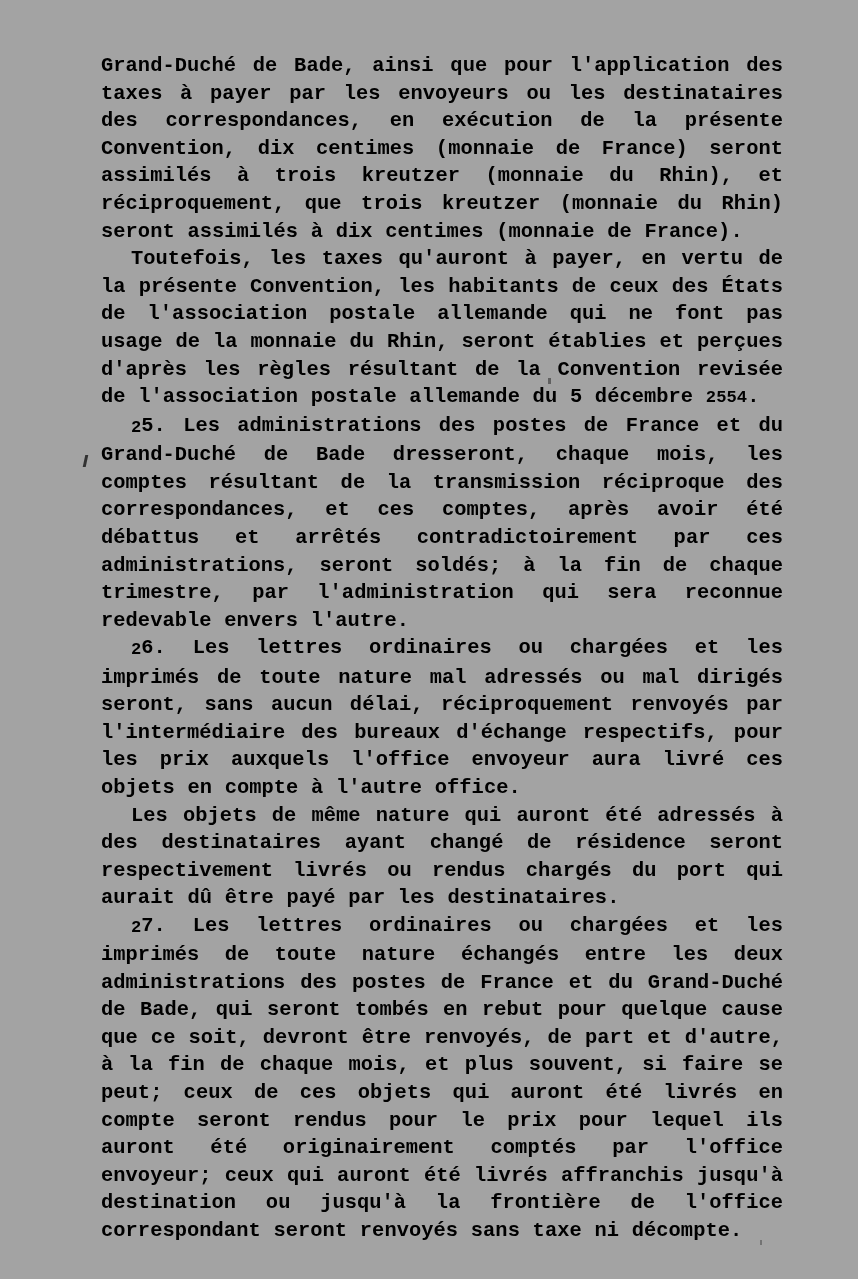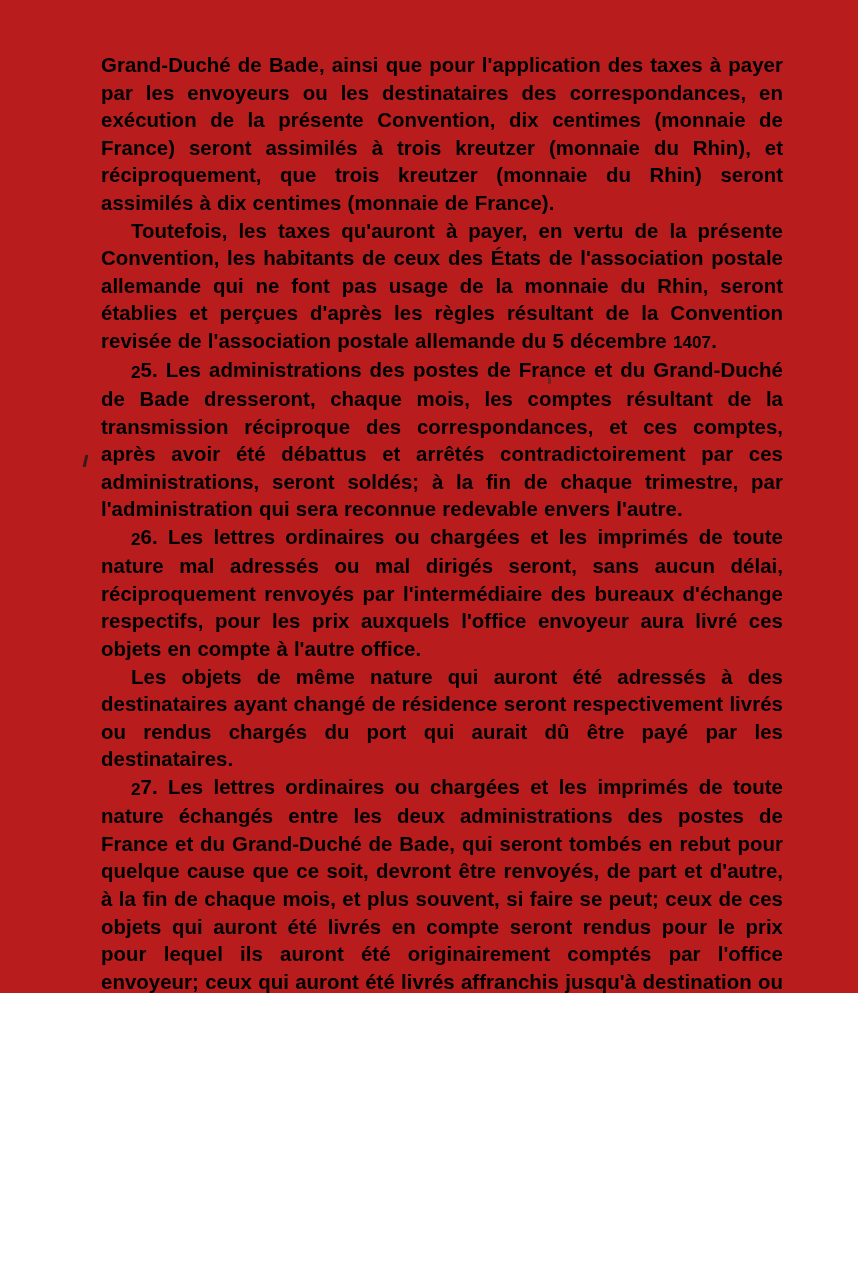"Grand-Duché de Bade, ainsi que" .page { background: #b91c1c -> #a3a3a3; font-family: Liberation Sans, sans-serif -> Liberation Mono, monospace; height: 993px -> 1279px }
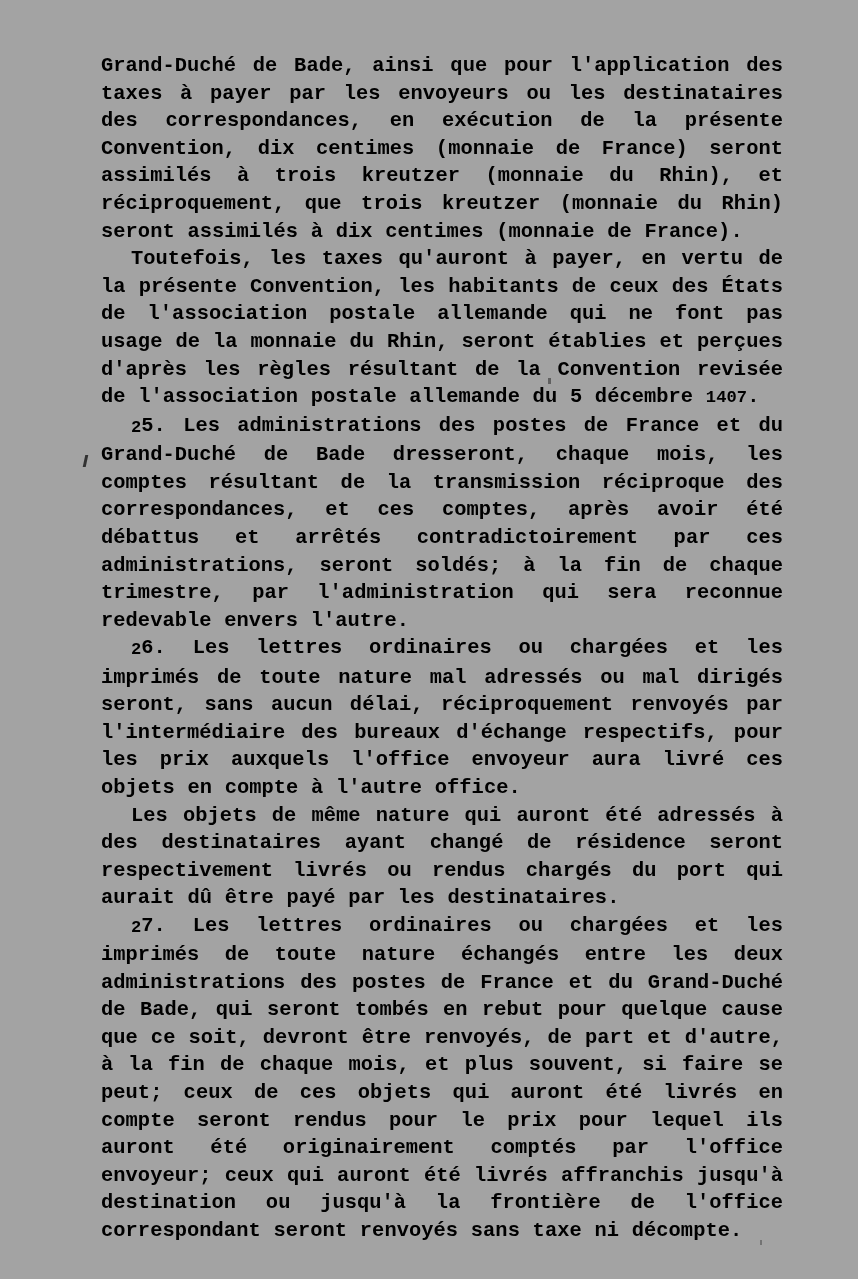"1407" span.oldstyle-1 { text: 1407 -> 2554 }
